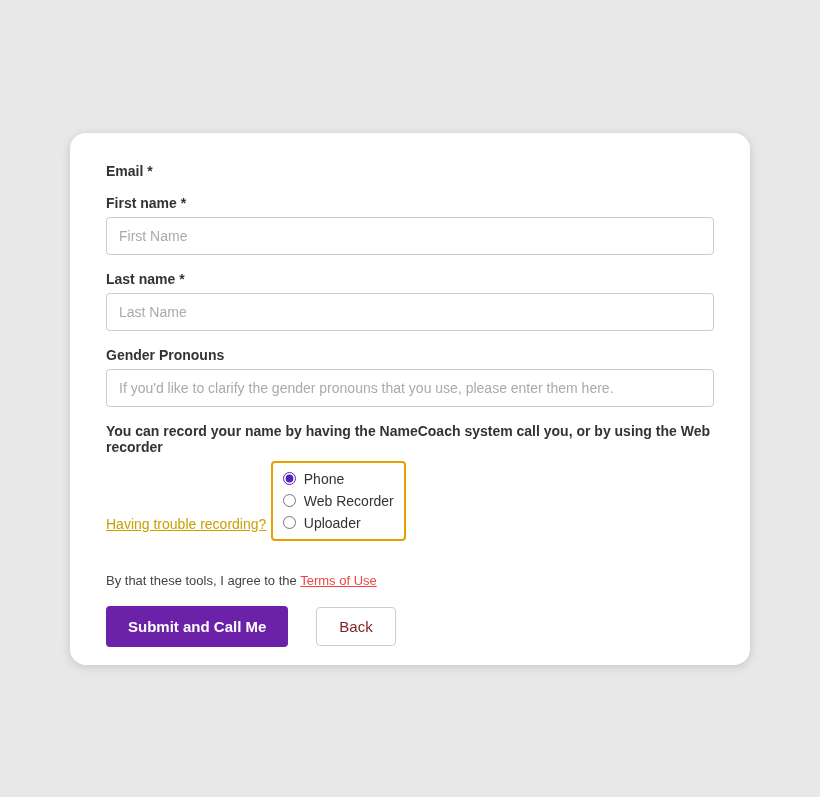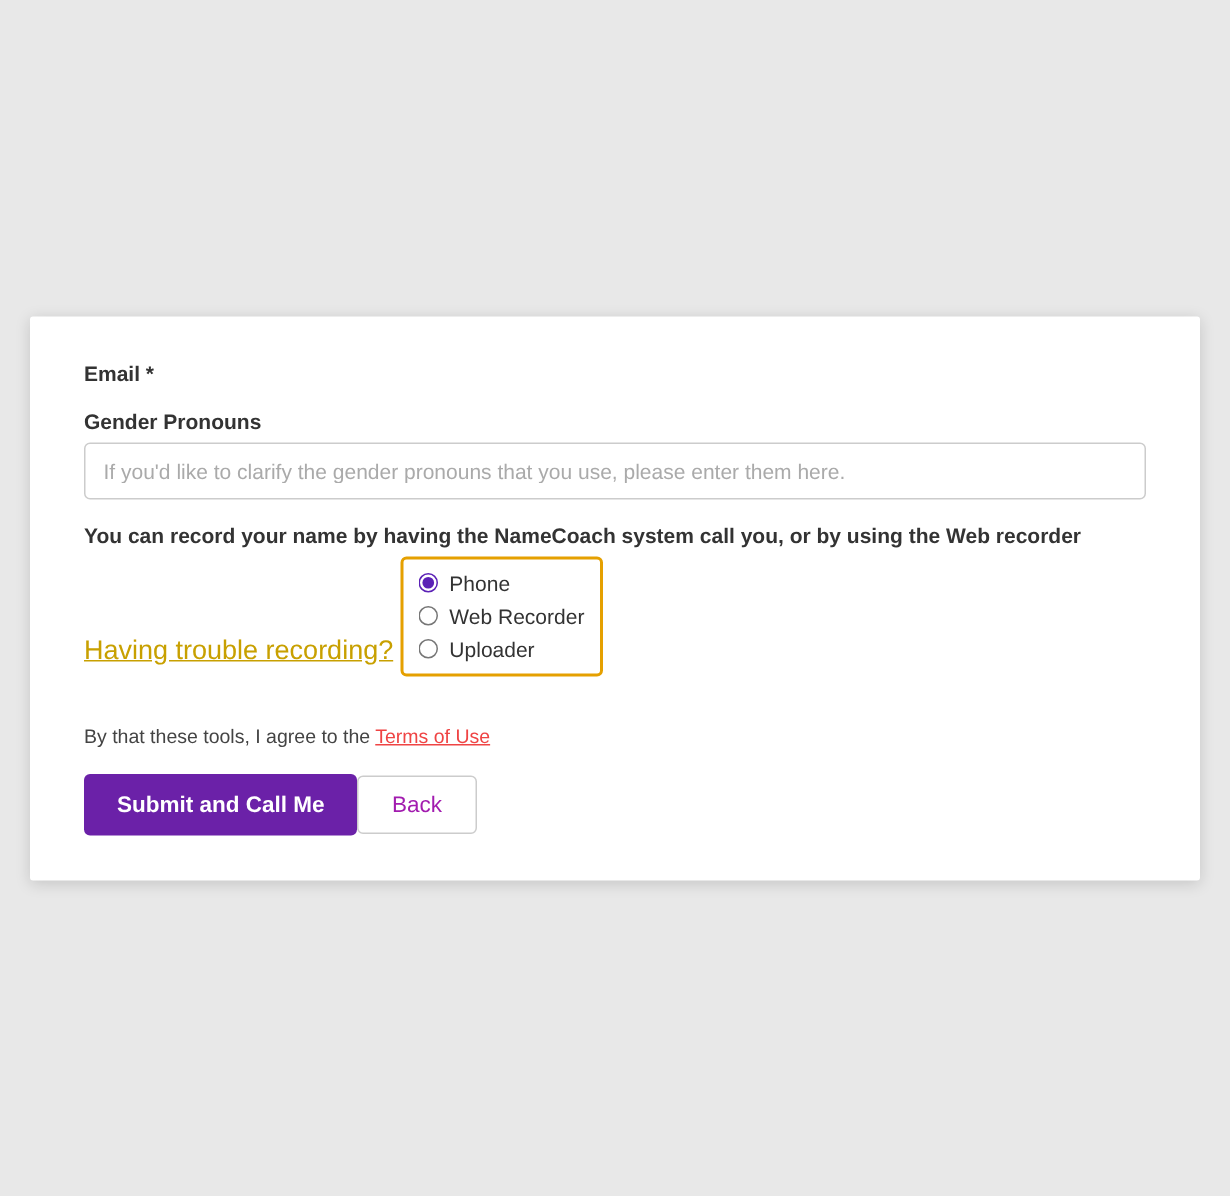"Email *" .card { border-radius: 2px -> 16px; padding: 30px 36px 30px 36px -> 30px 36px 18px 36px; width: 780px -> 680px }
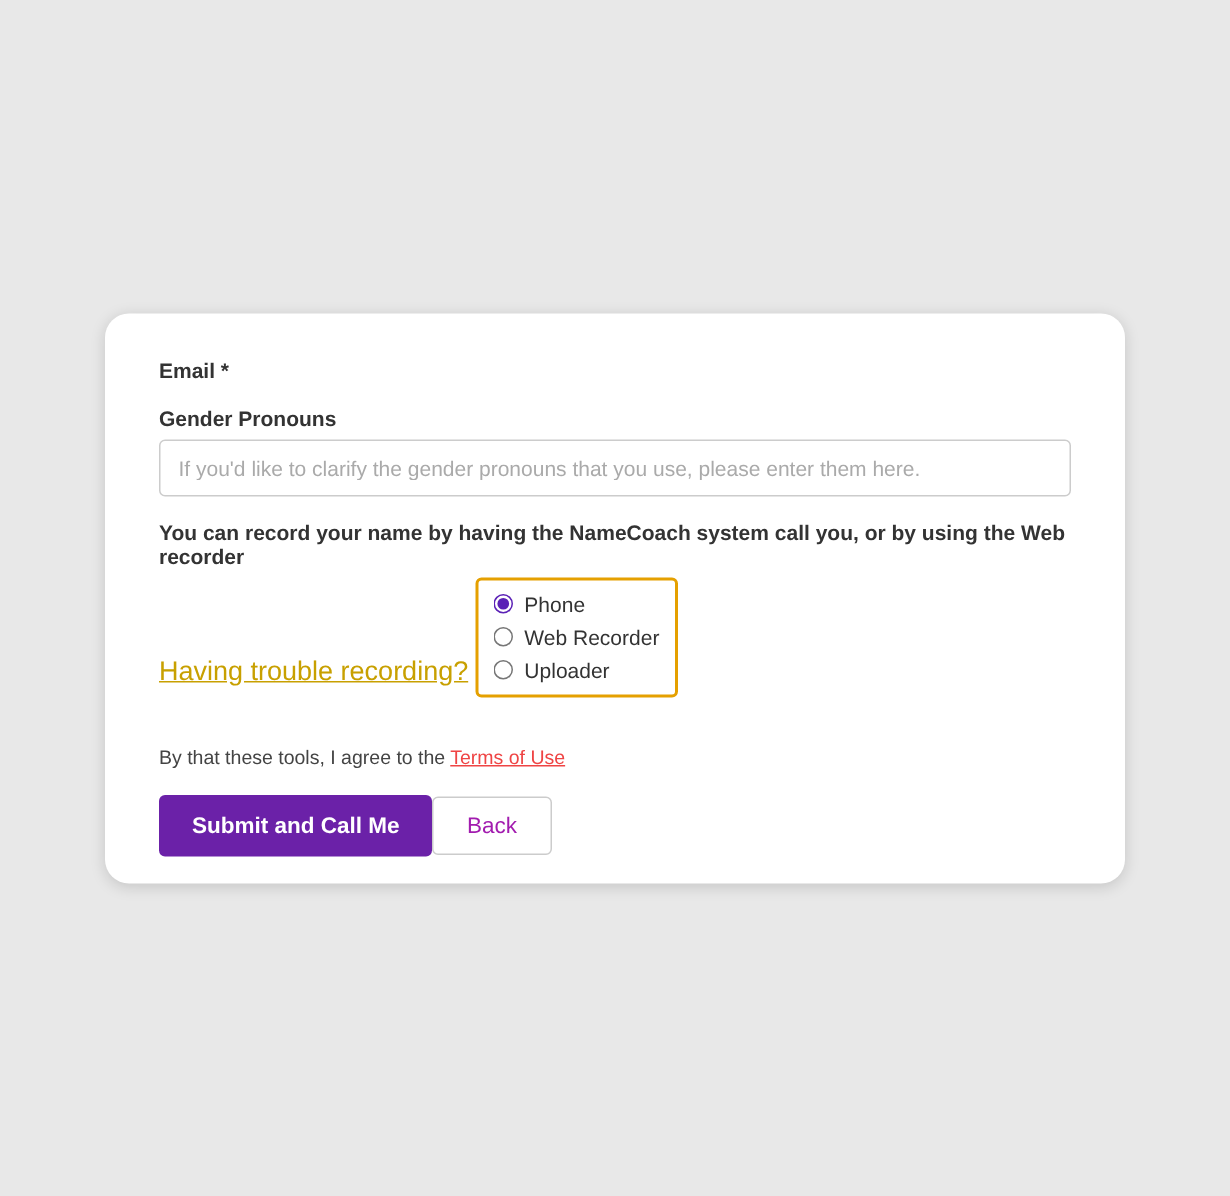"First name *" div.form-group { html: none -> <div> <label>First name *</label> <input> </div> }
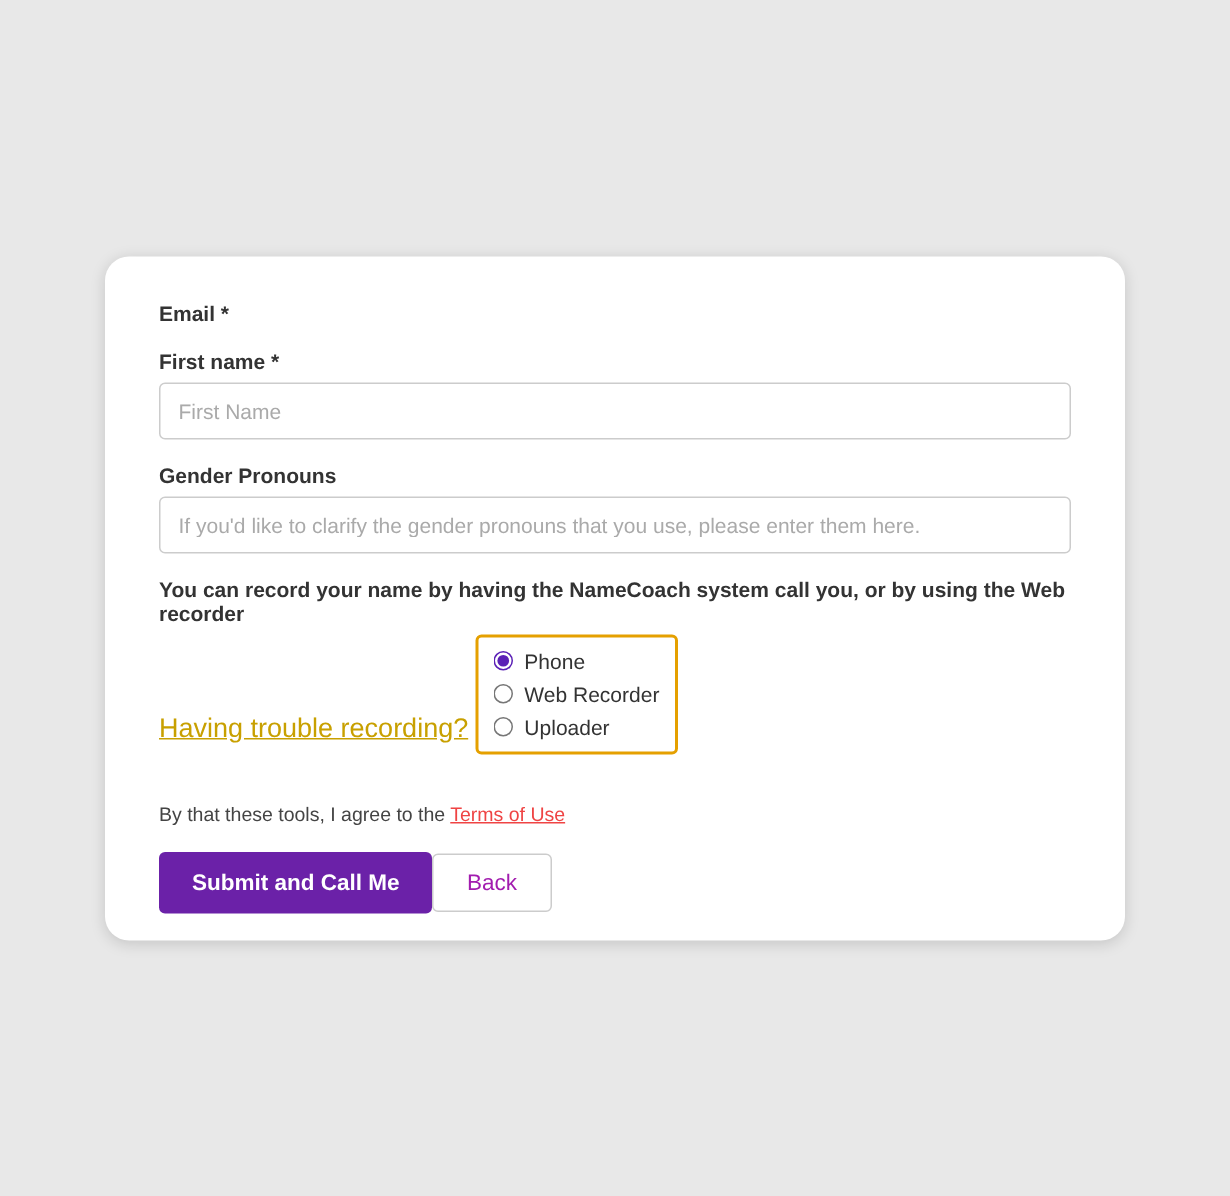"Last name *" div.form-group { html: none -> <div> <label>Last name *</label> <input> </div> }
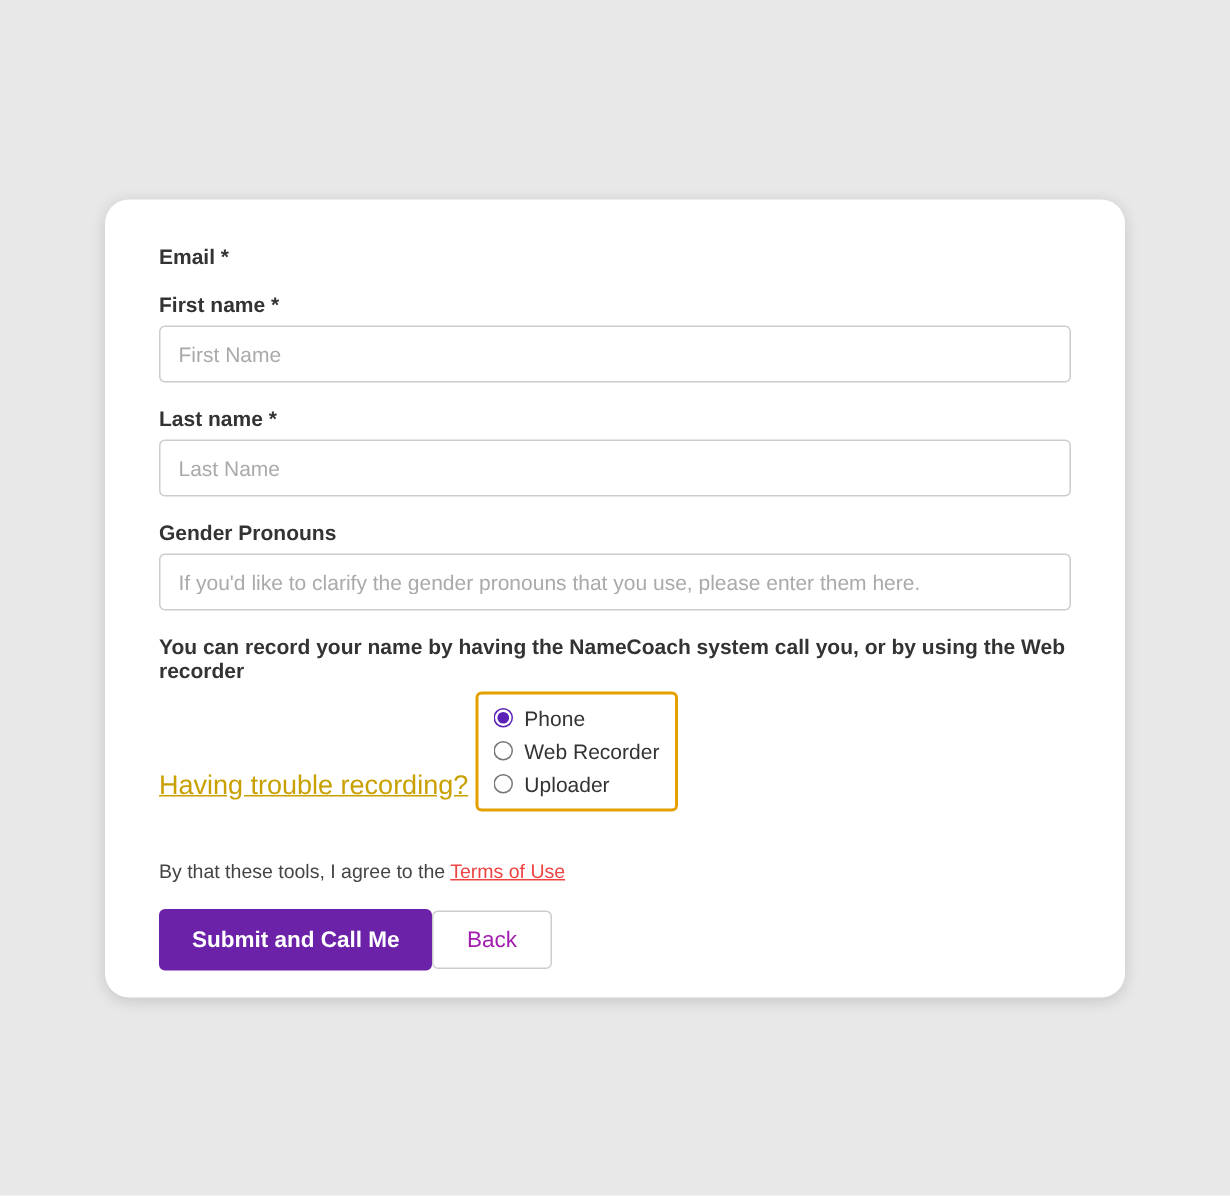"Having trouble recording?" .trouble-link { font-size: 18px -> 14px }
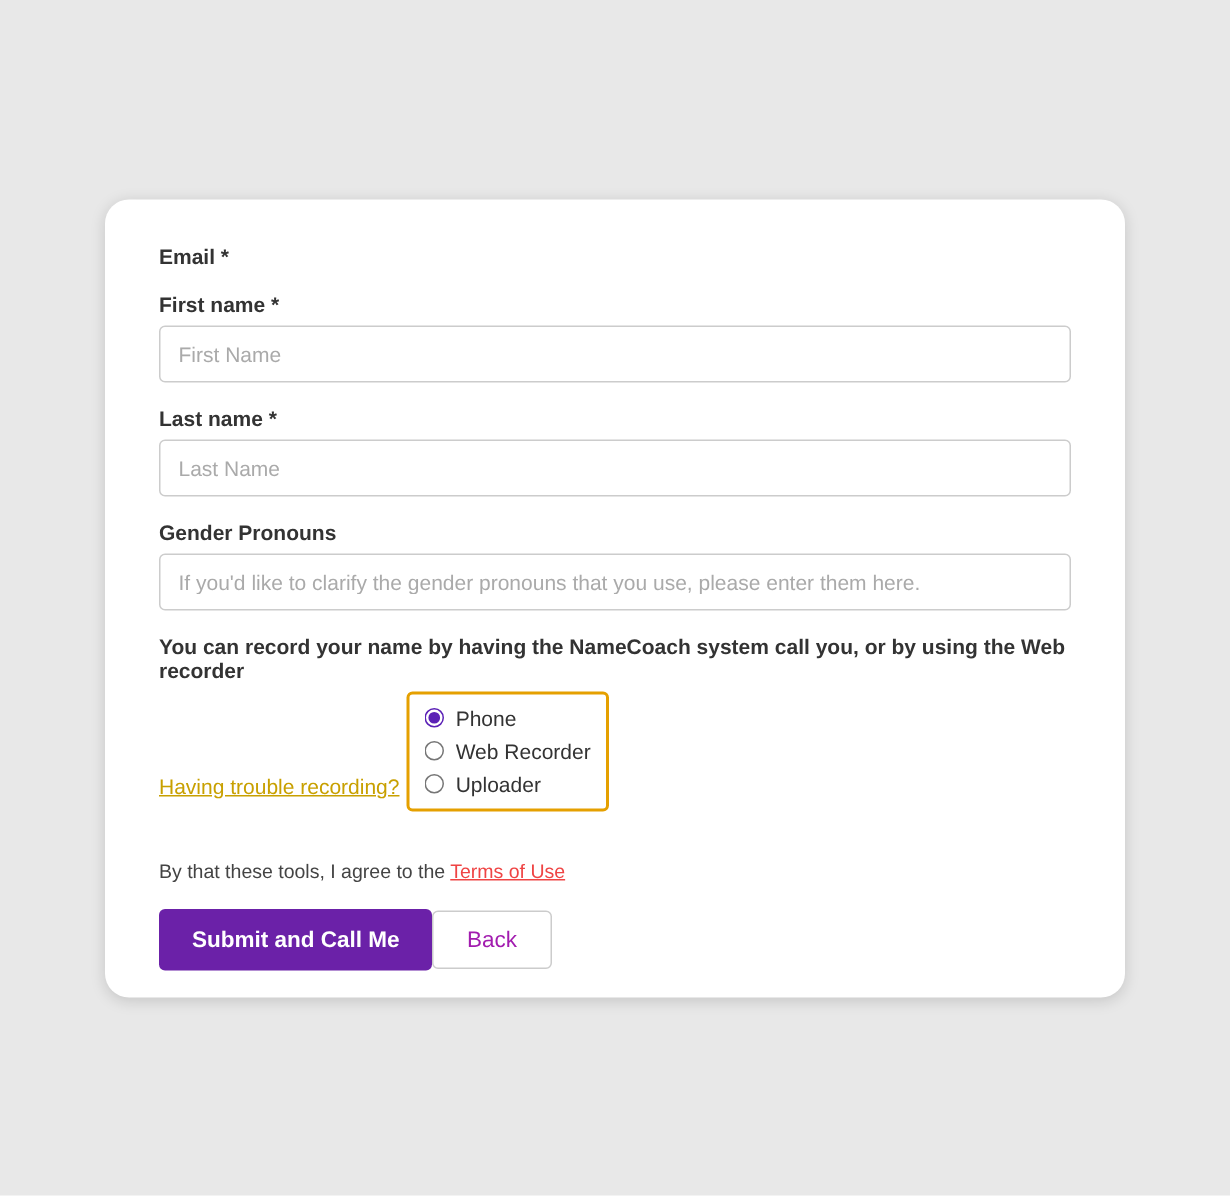"Submit and Call Me" .button-row { gap: 0 -> 28px }
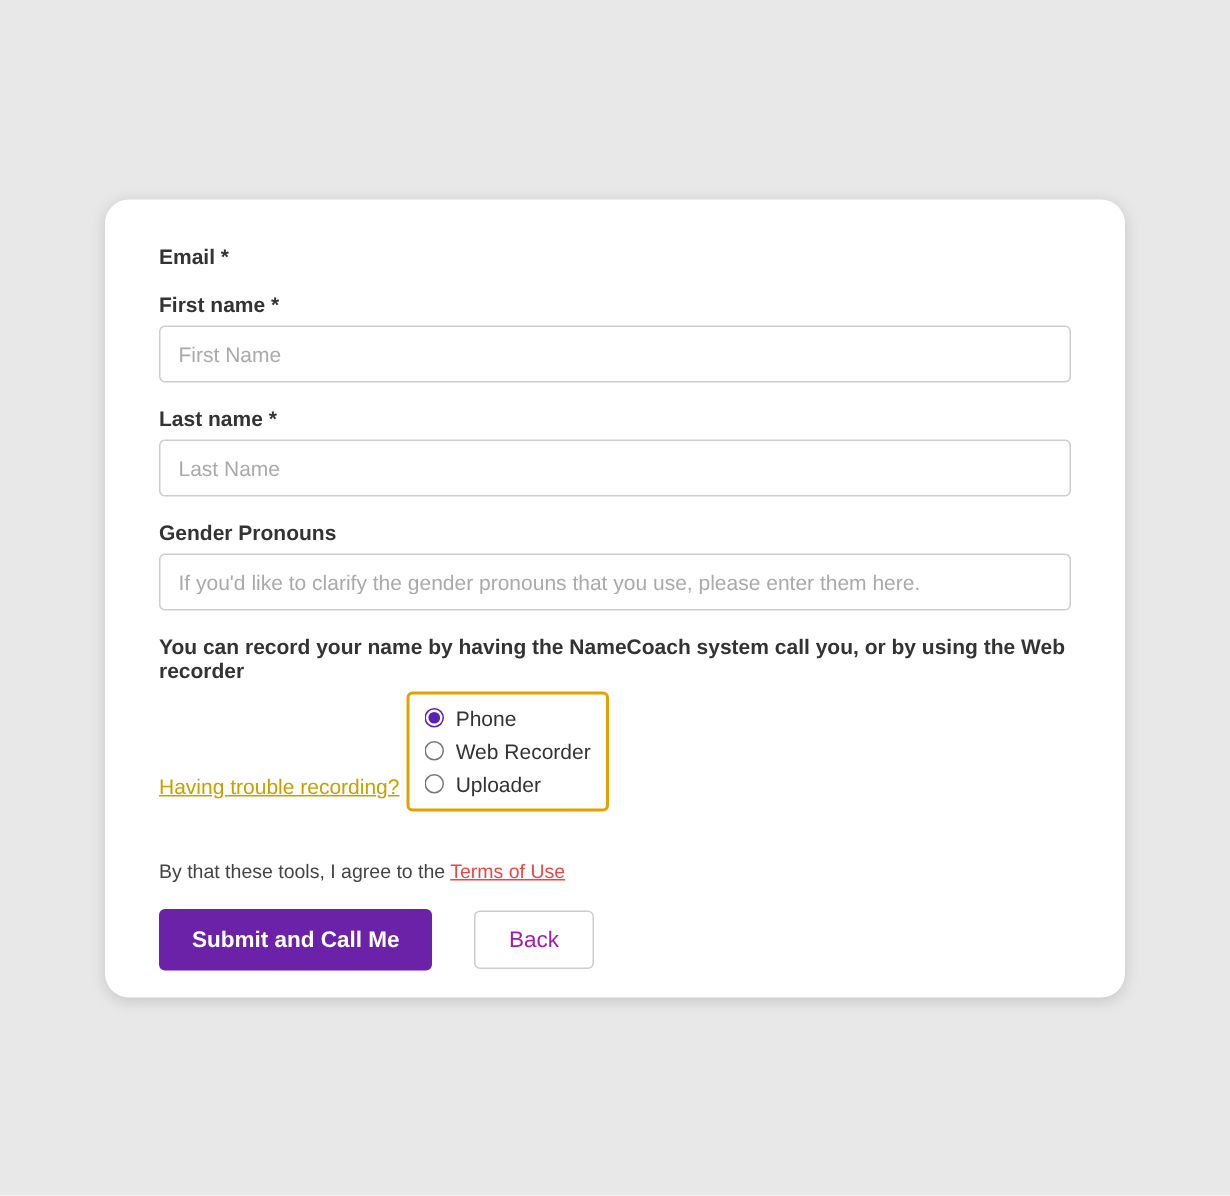"Back" .btn-back { color: #a21caf -> #7f1d1d }
